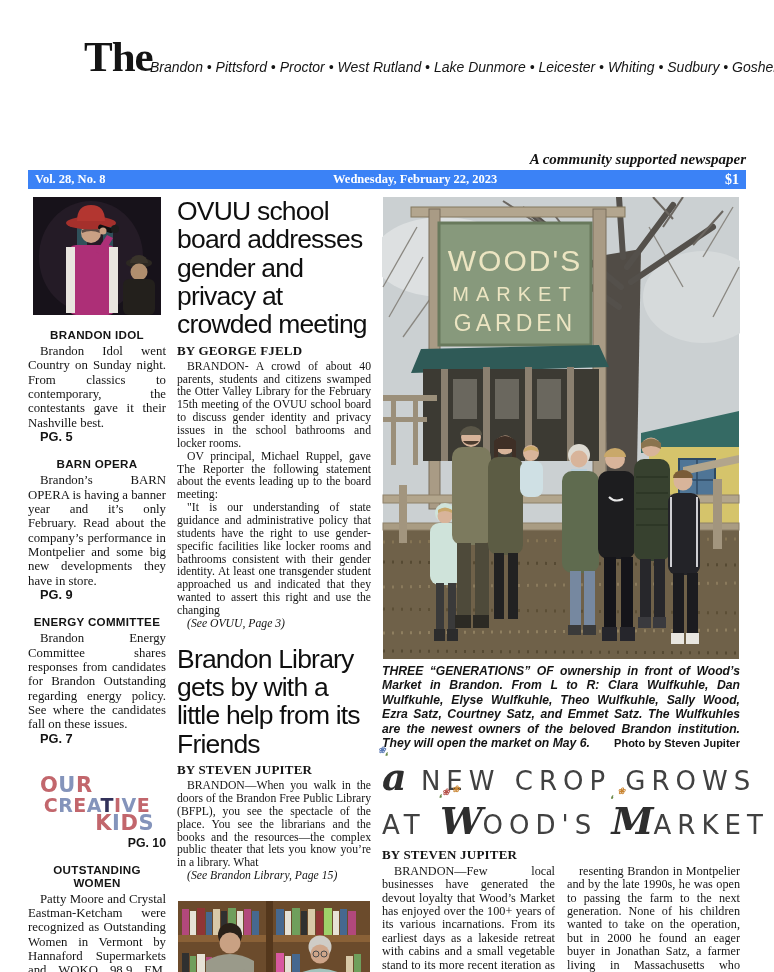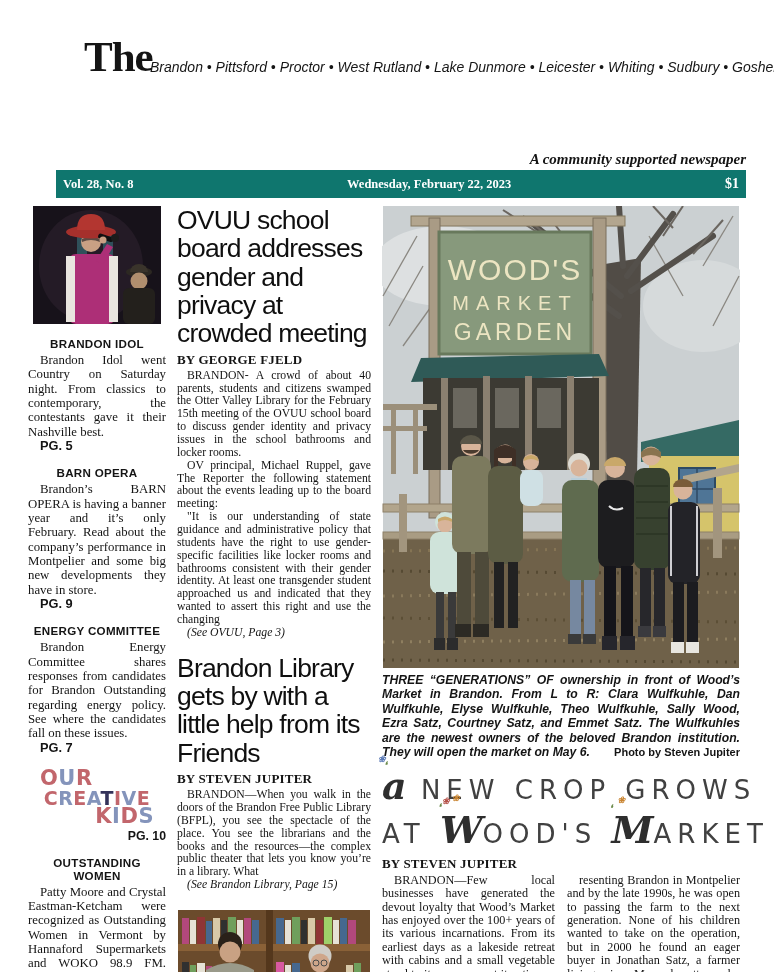"Vol. 28, No. 8" .datebar { background: #0f766e -> #3b82f6; height: 28px -> 19px; margin-left: 28px -> none }
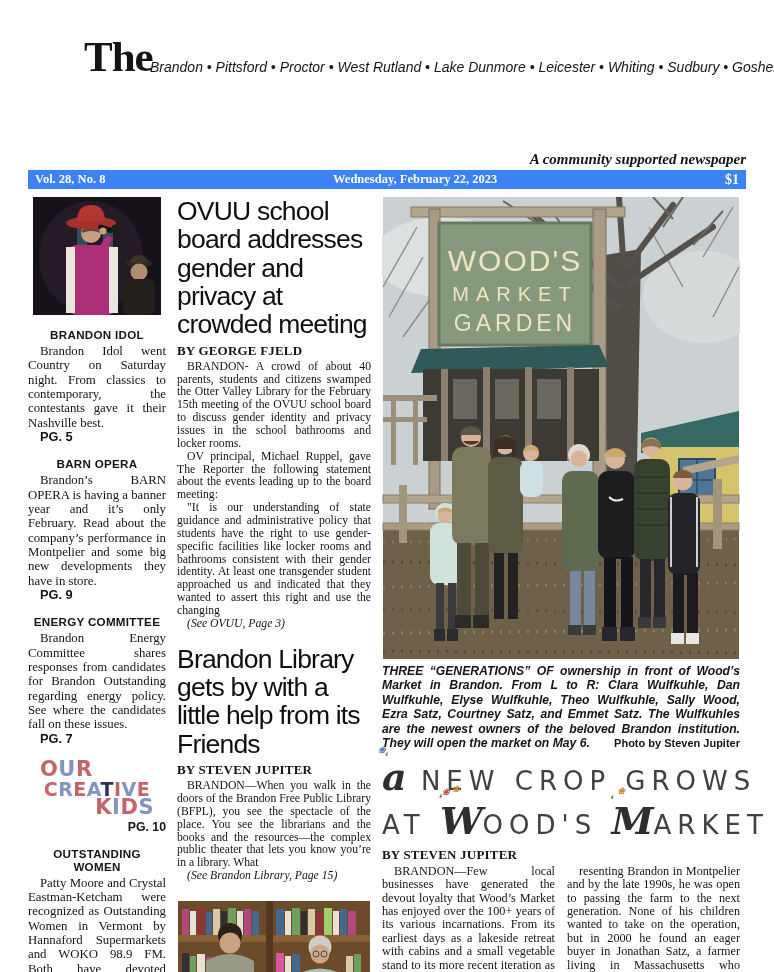"Brandon Idol went Country on" p { text: Saturday -> Sunday }
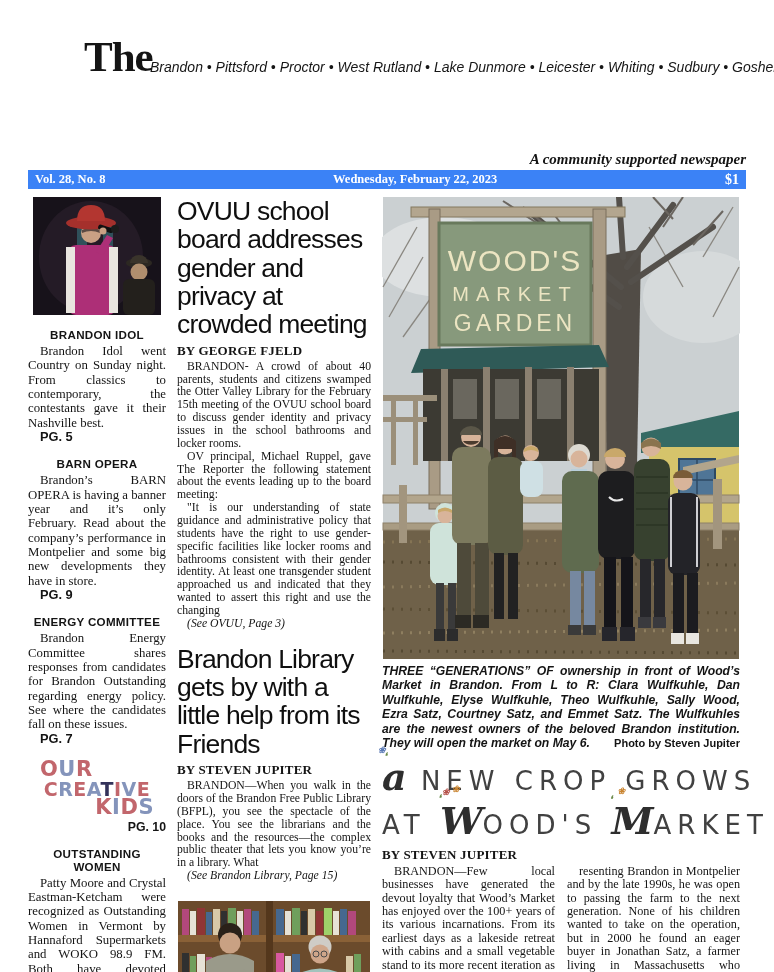"OUR" .ck { margin: 14px auto 0 -> 30px auto 0 }
